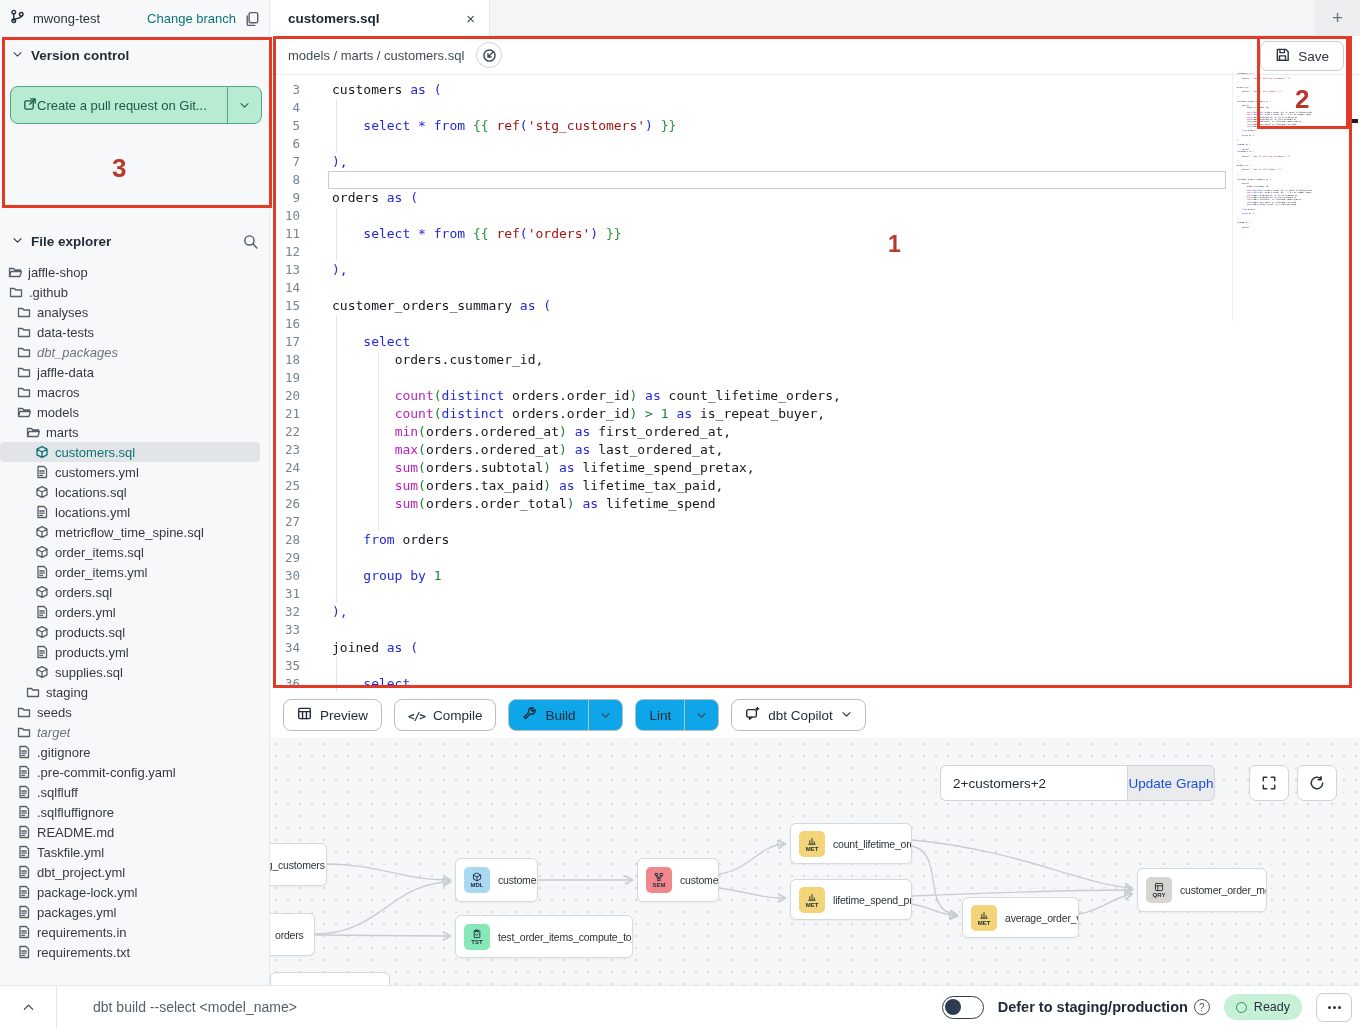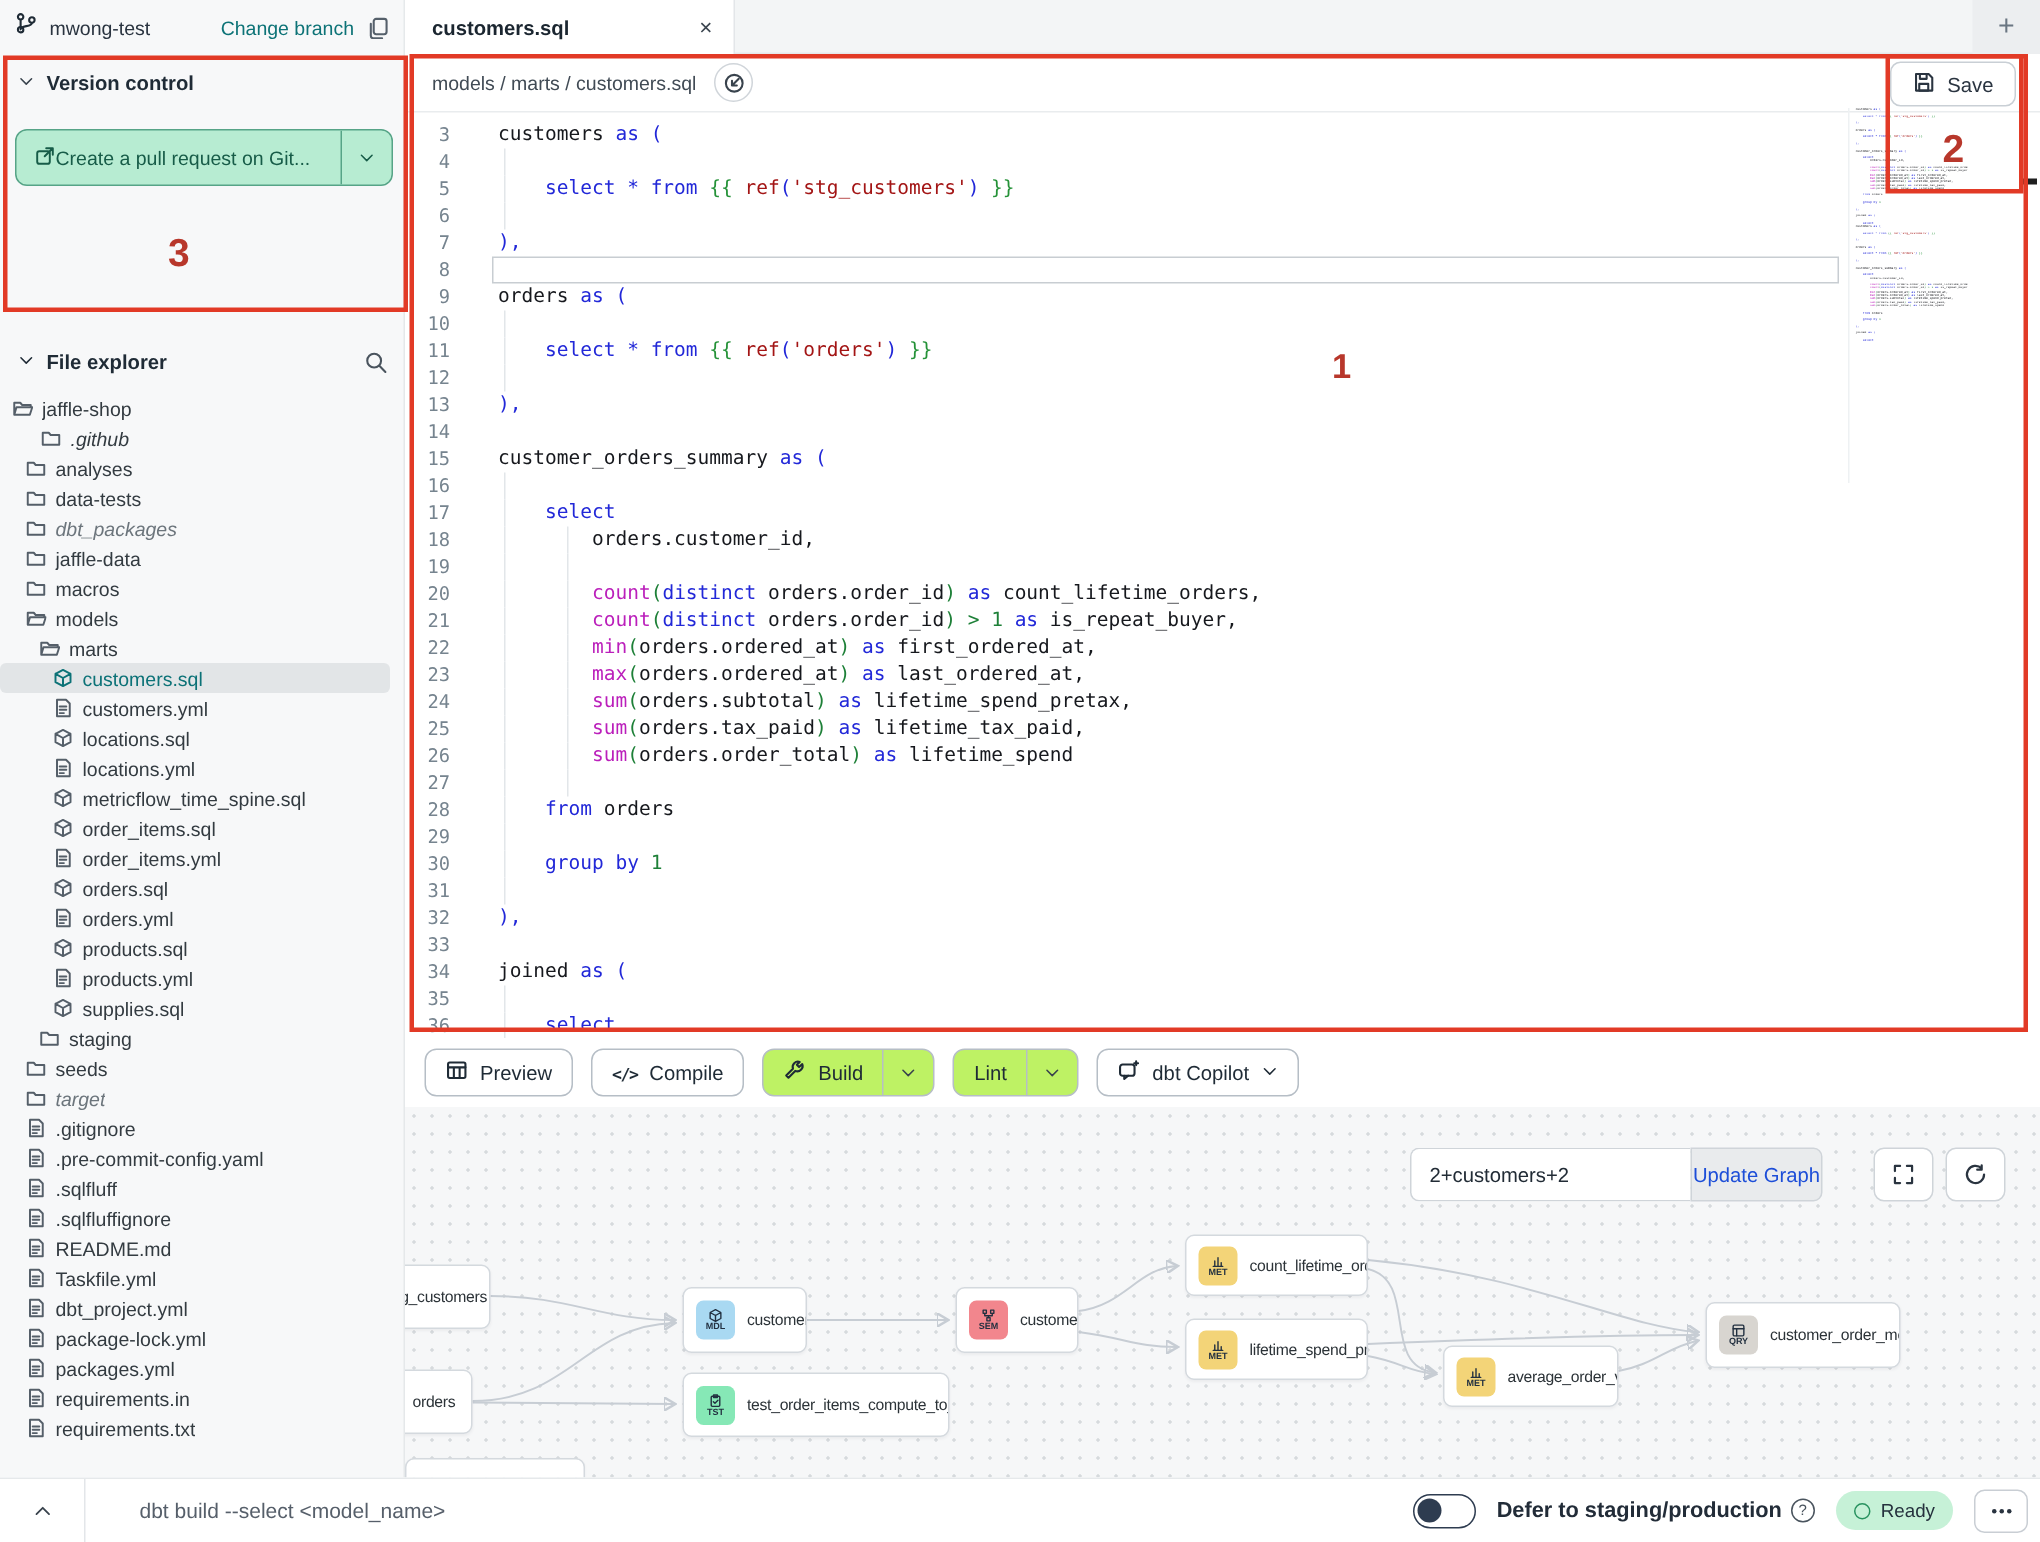".github" div.tree-row { font-style: italic -> none; padding-left: 27px -> 9px }
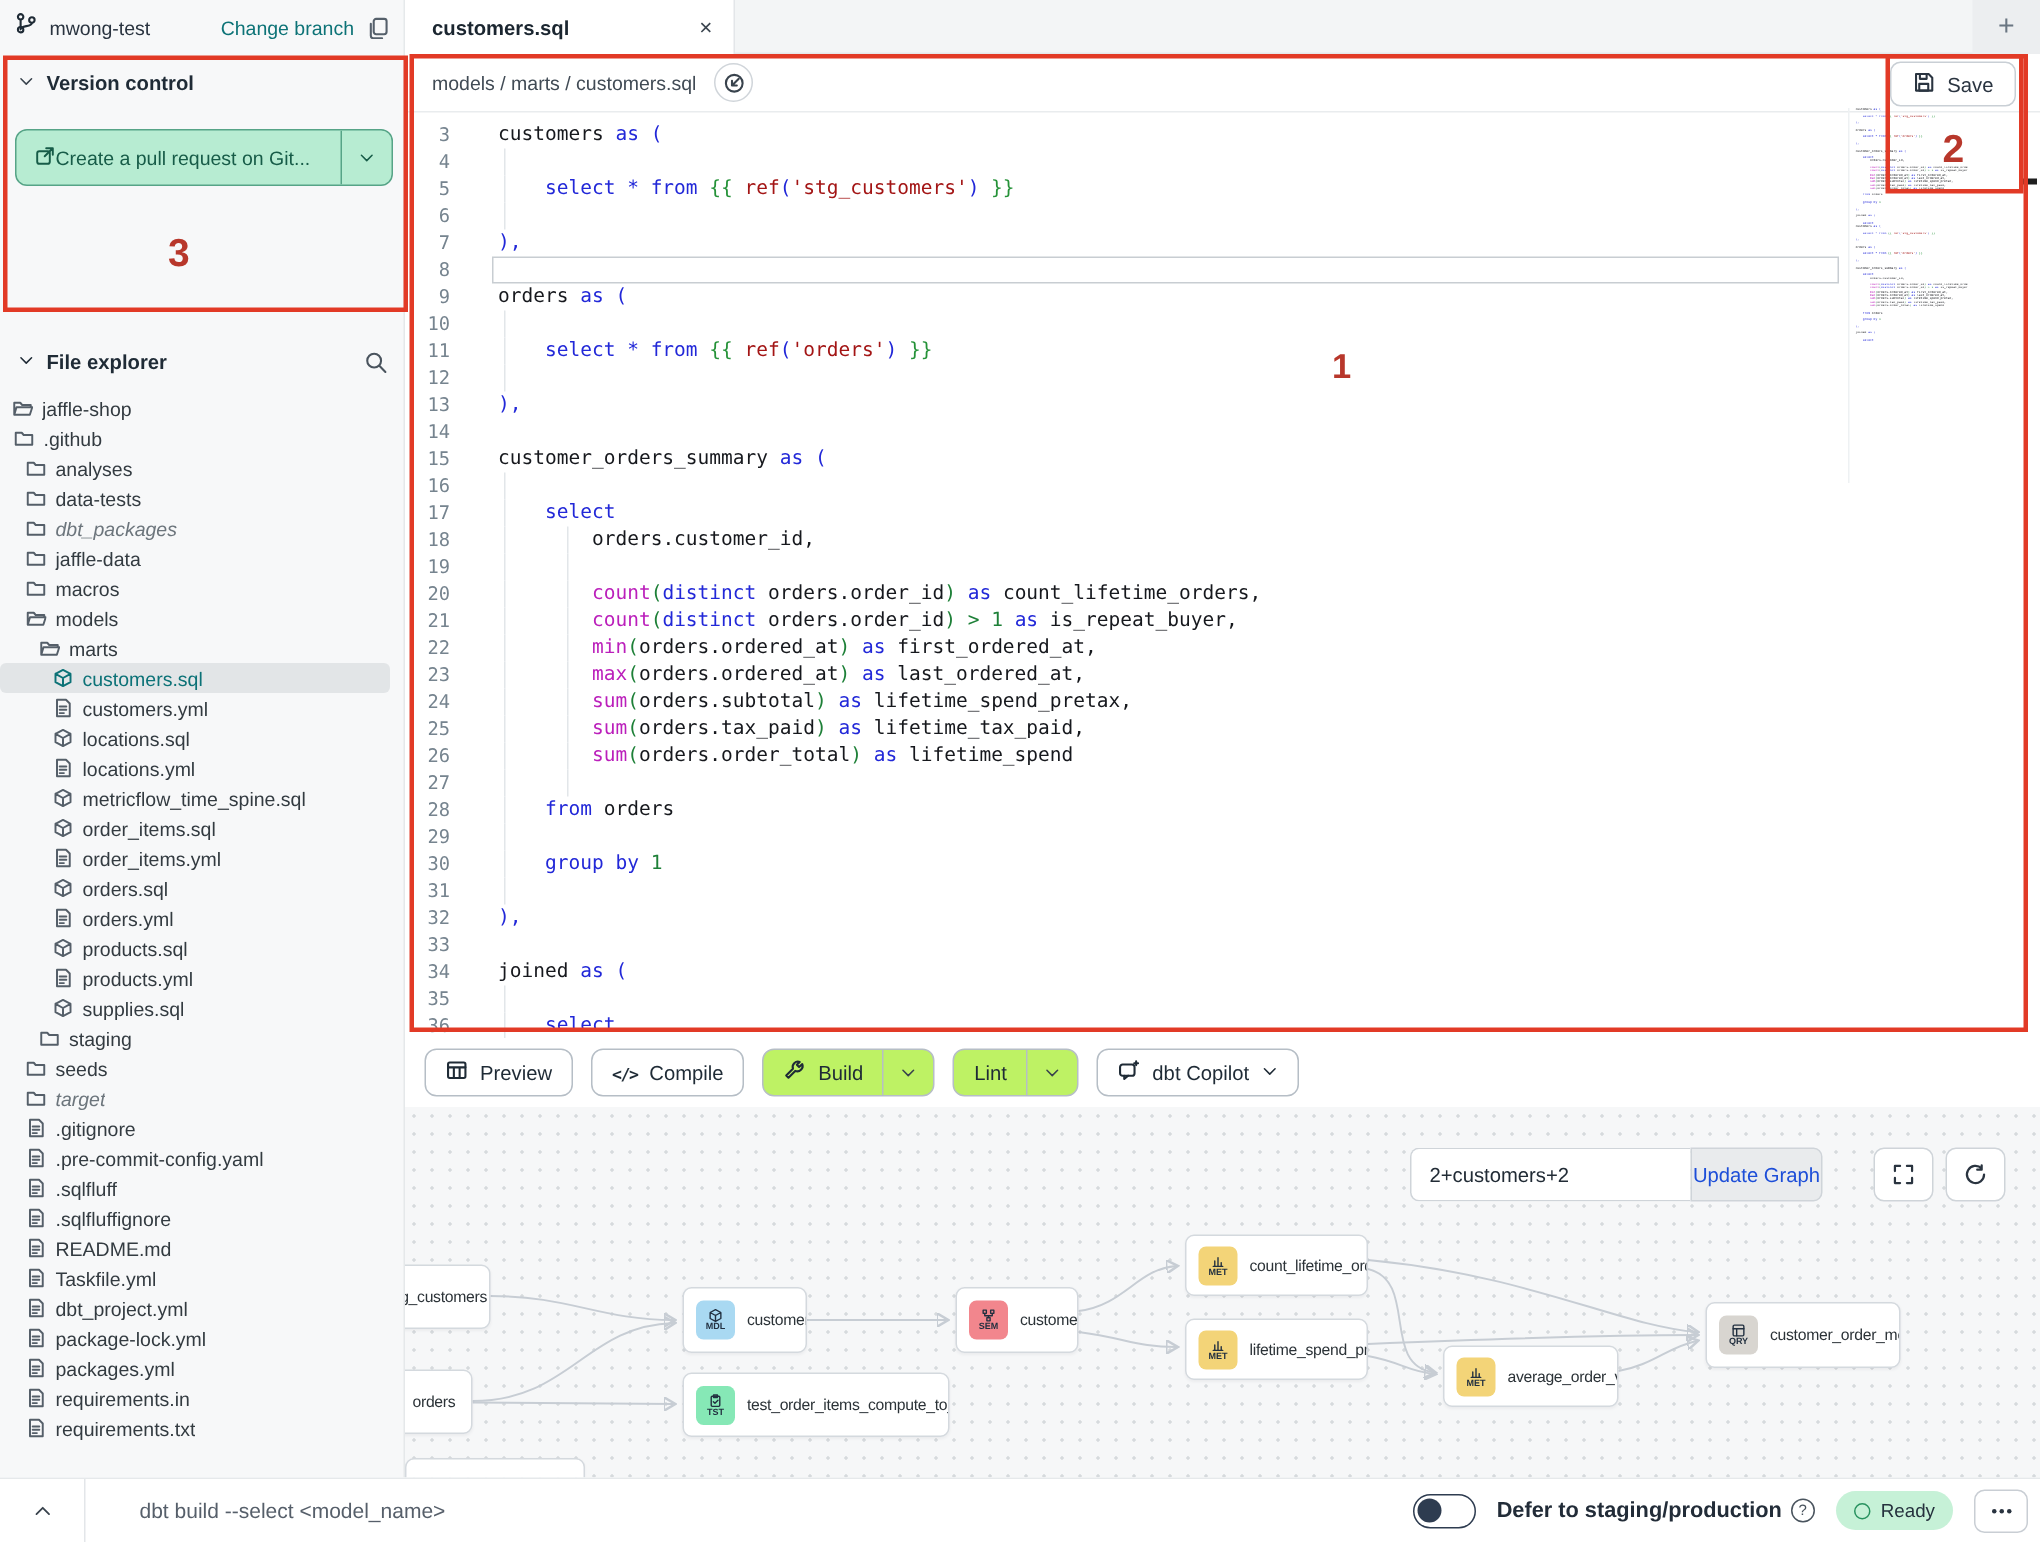"Build" .tb-split { background: #bef264 -> #0ea5e9 }
